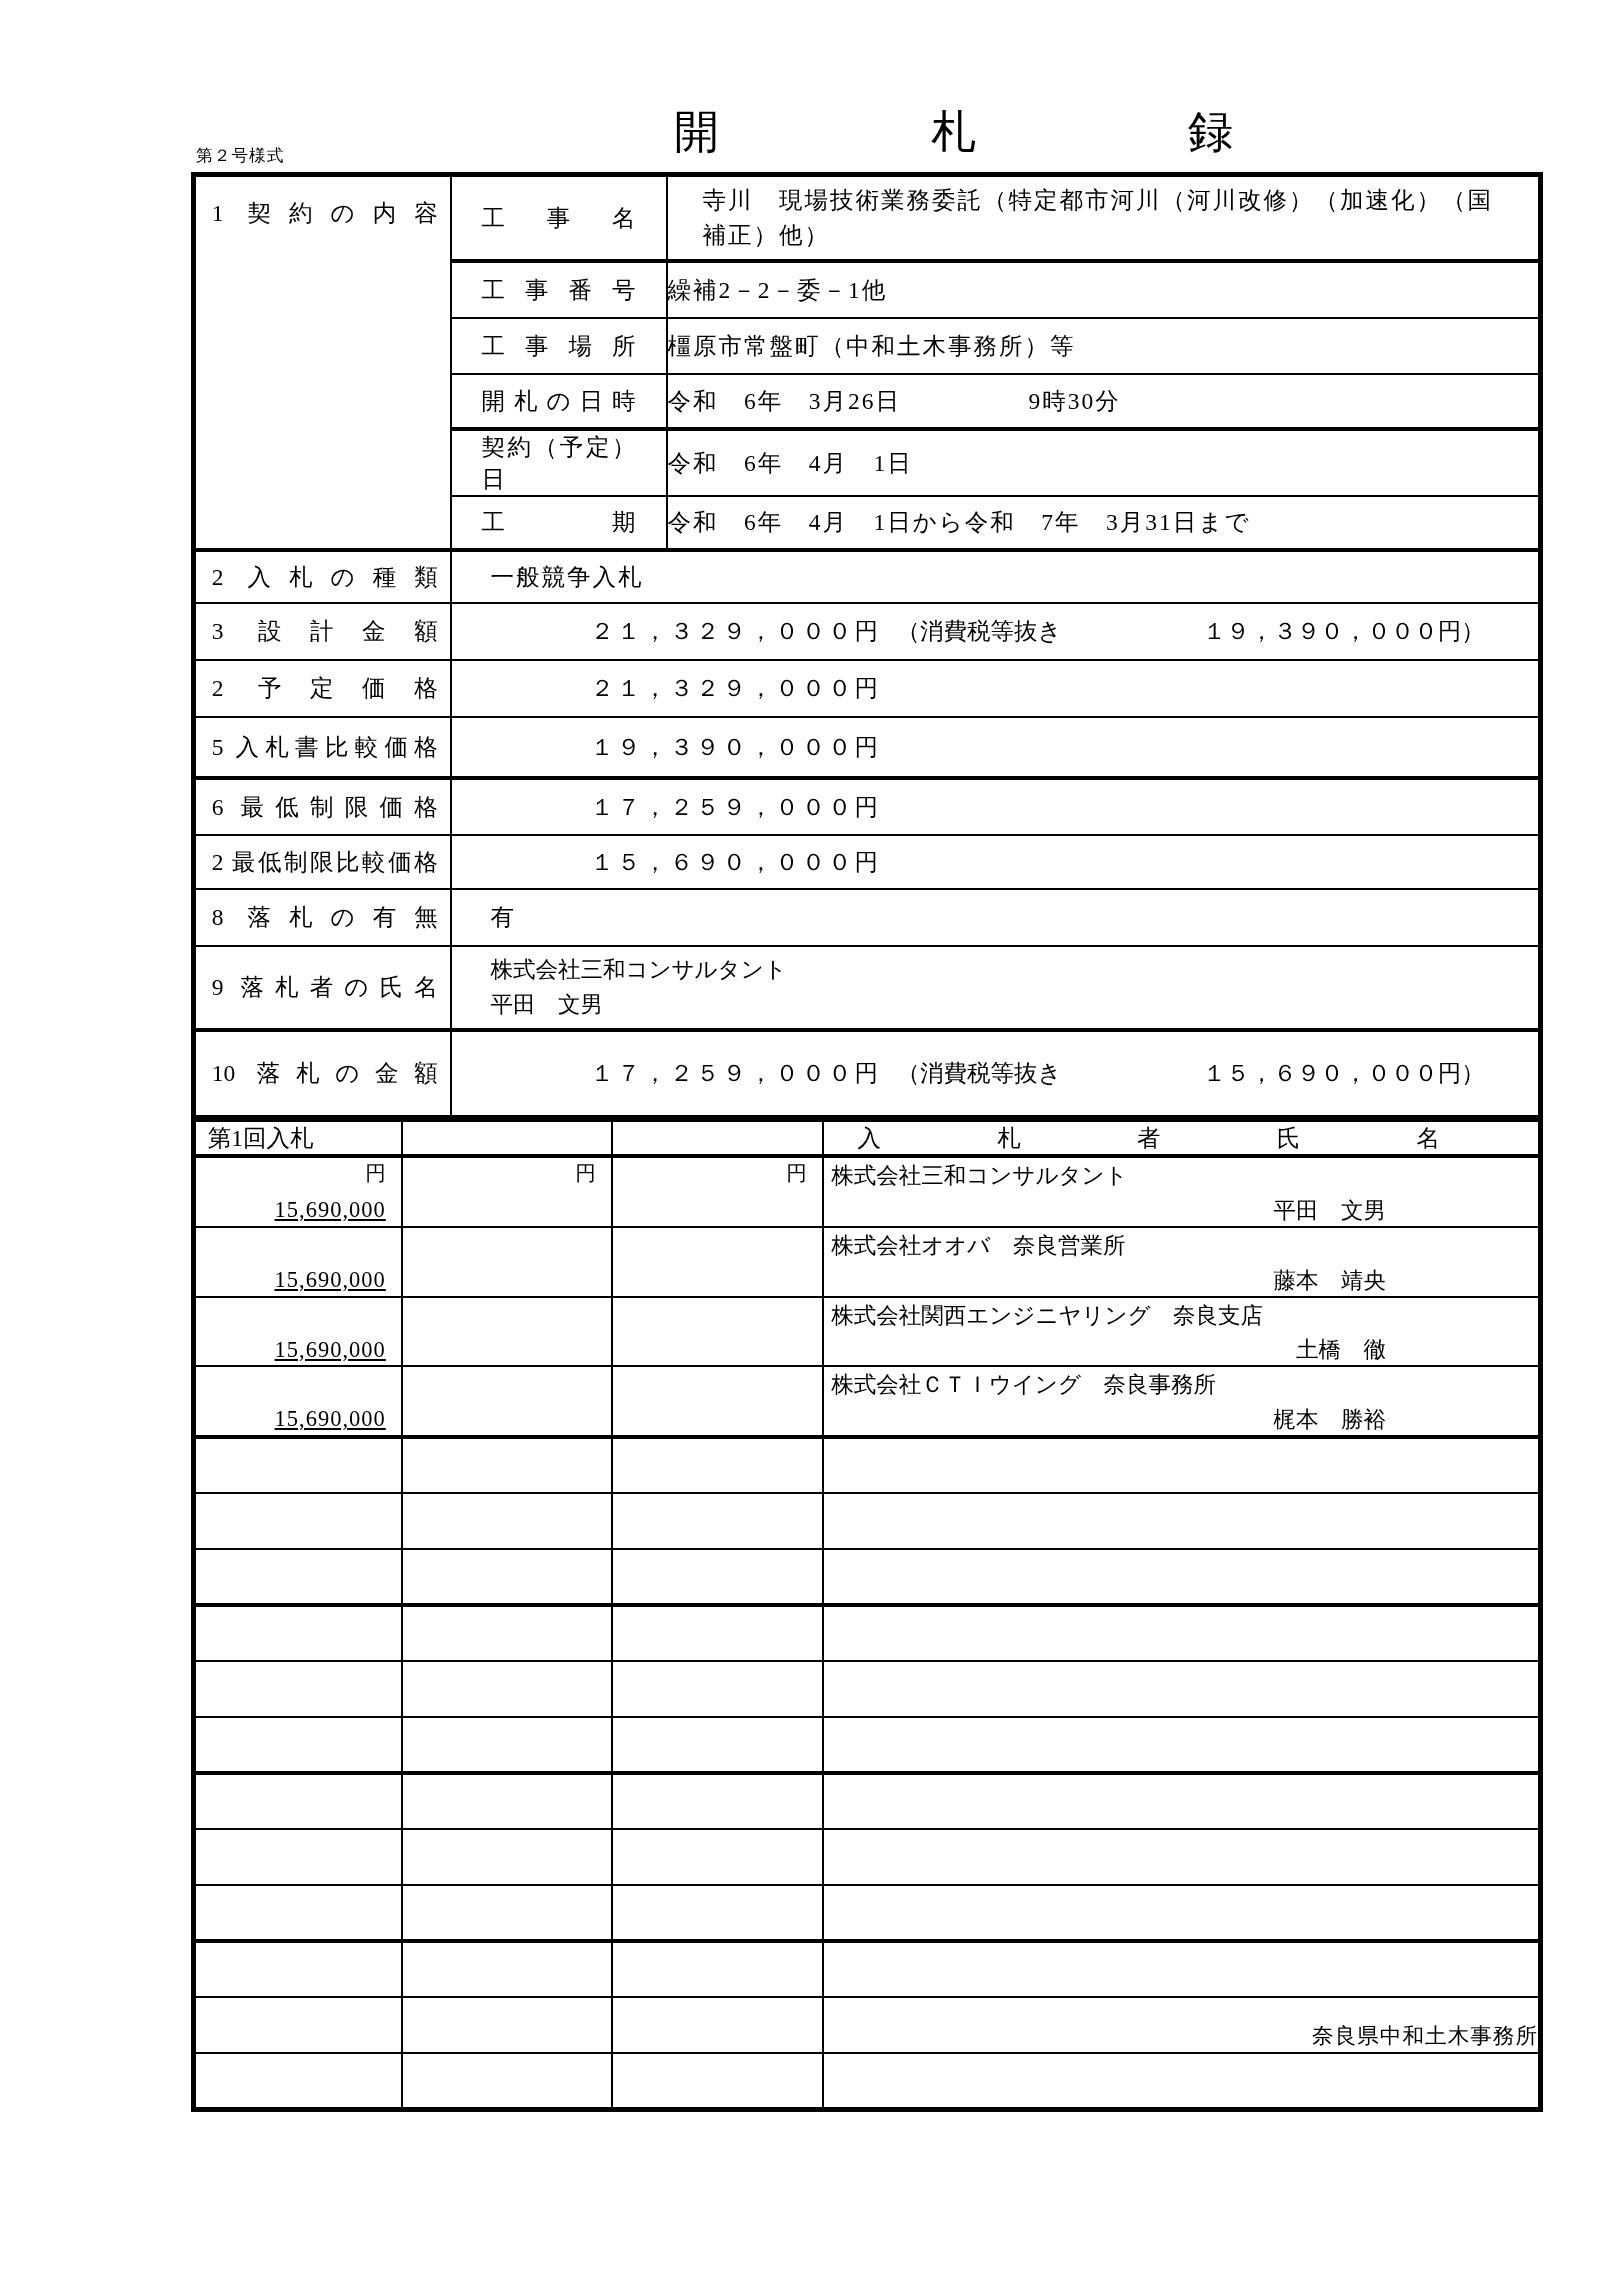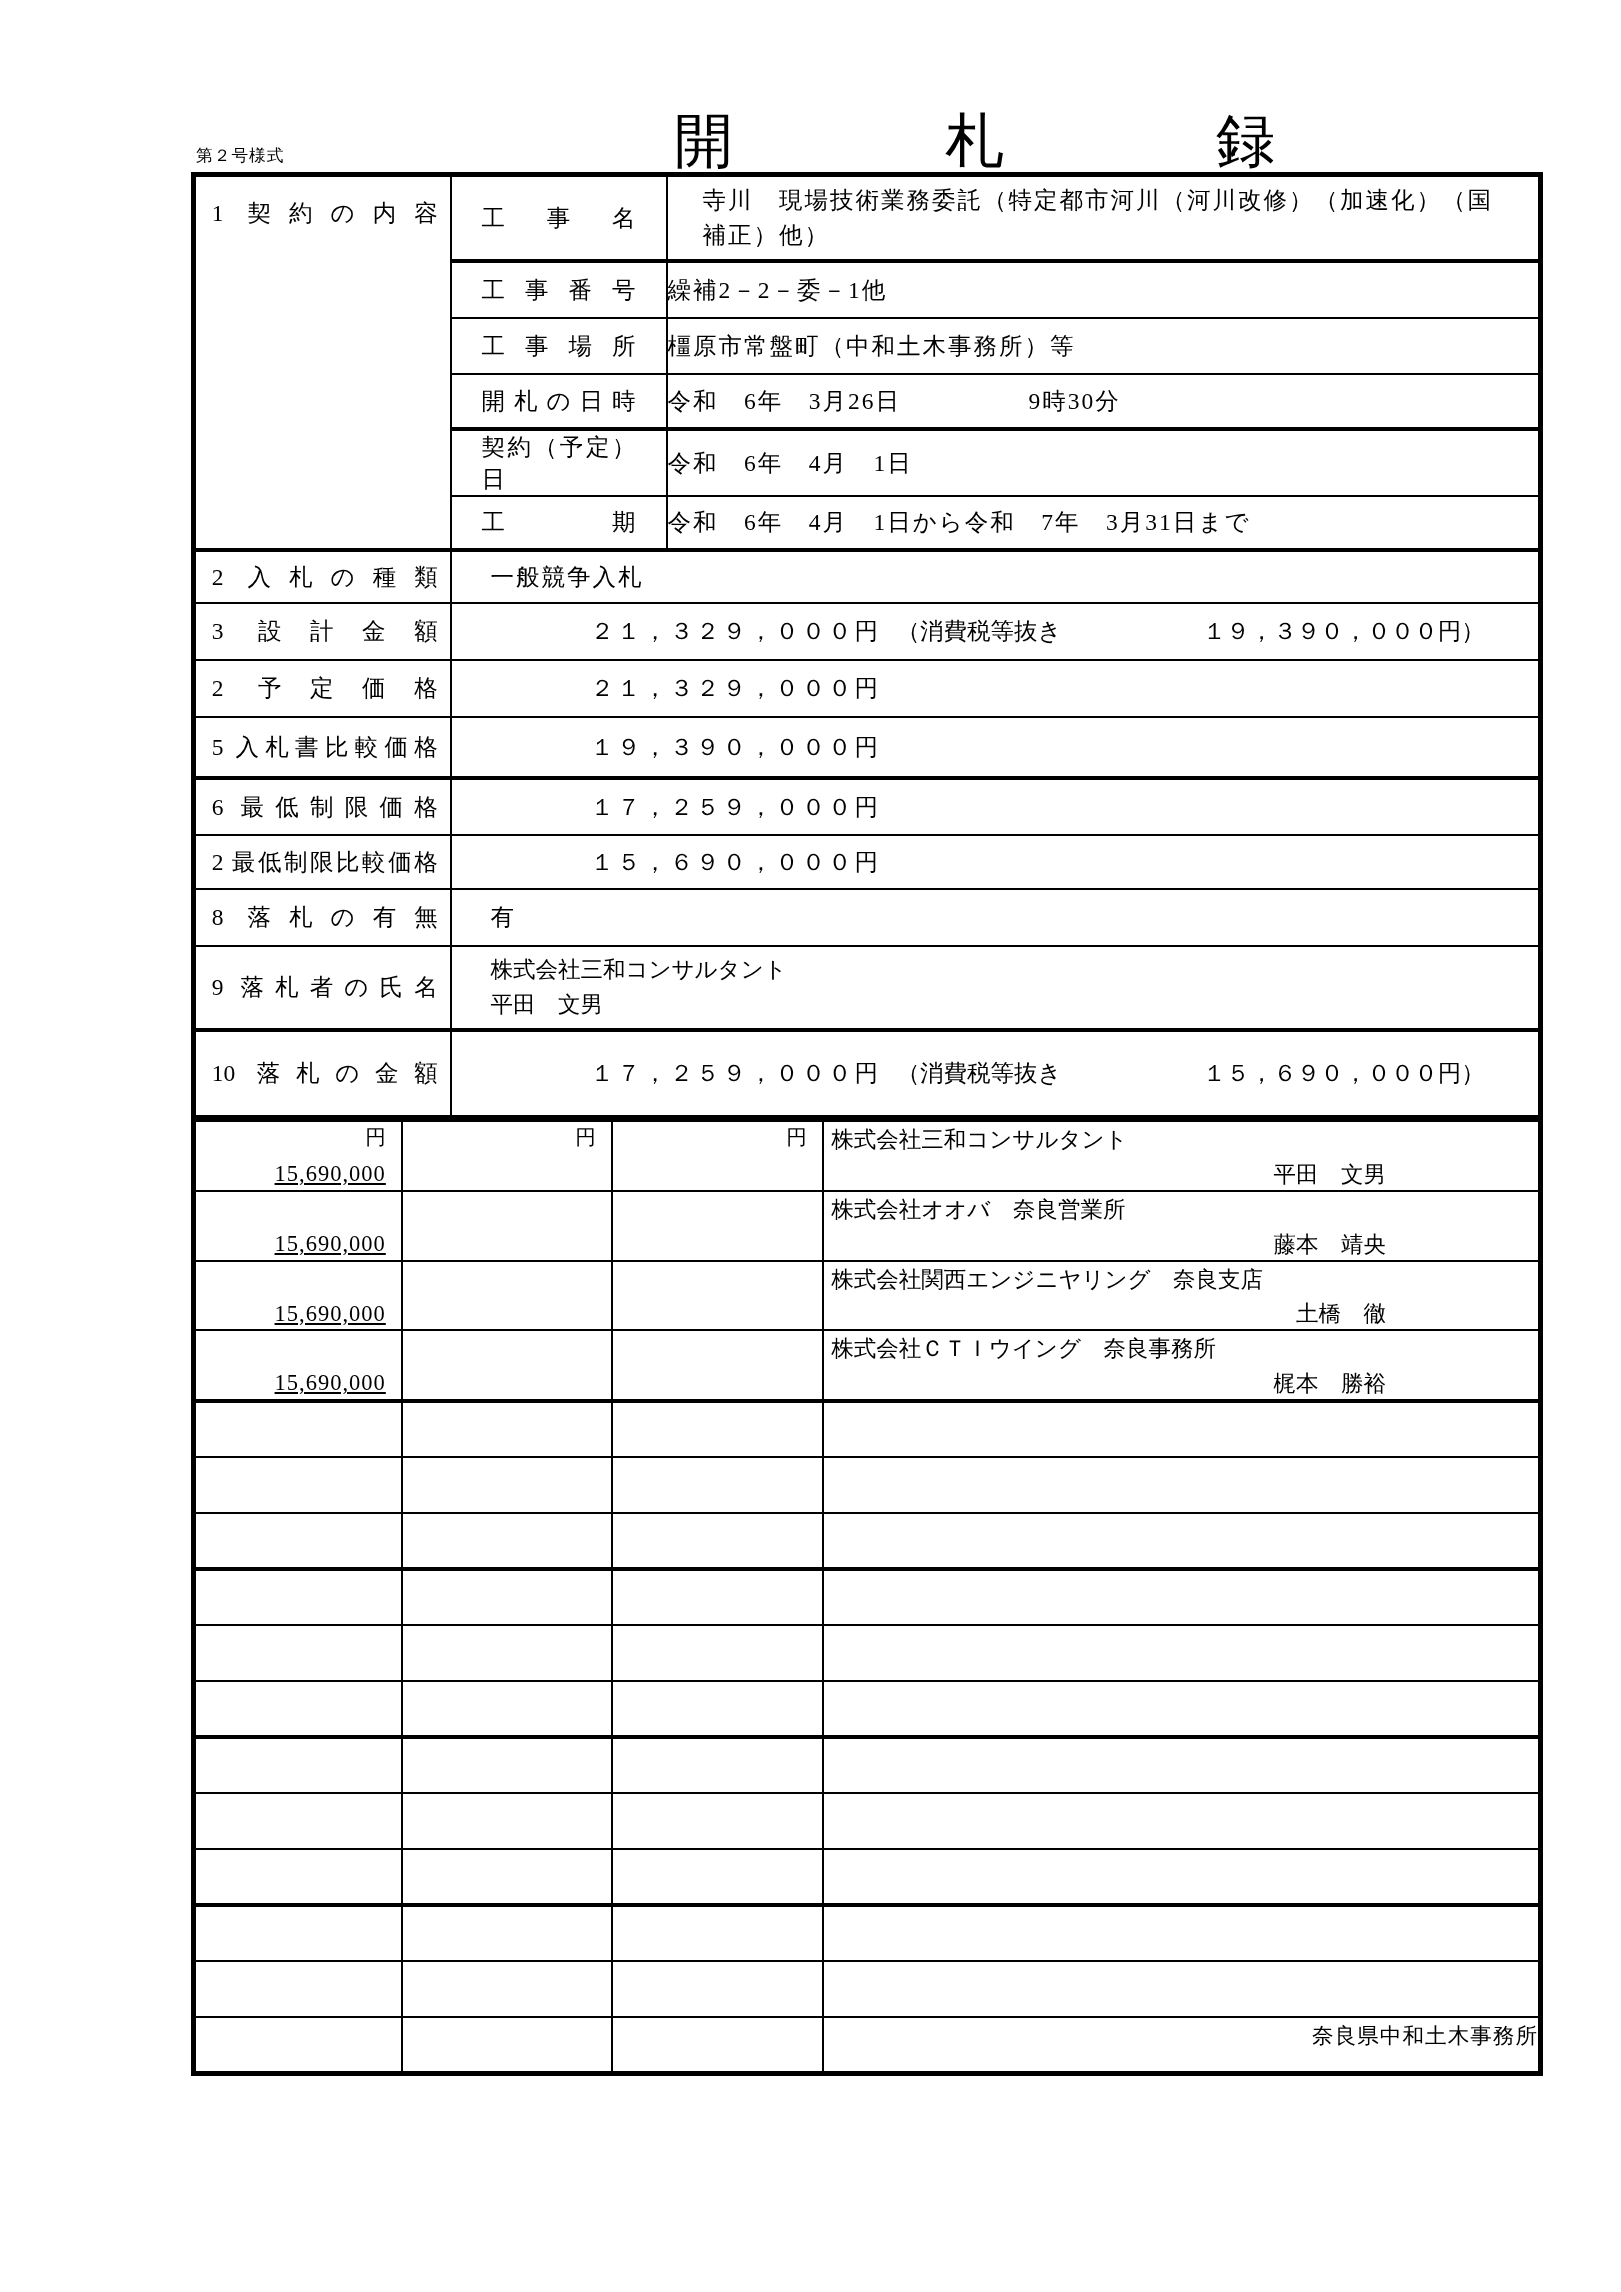"開札録" .doc-title { font-size: 59px -> 45px }
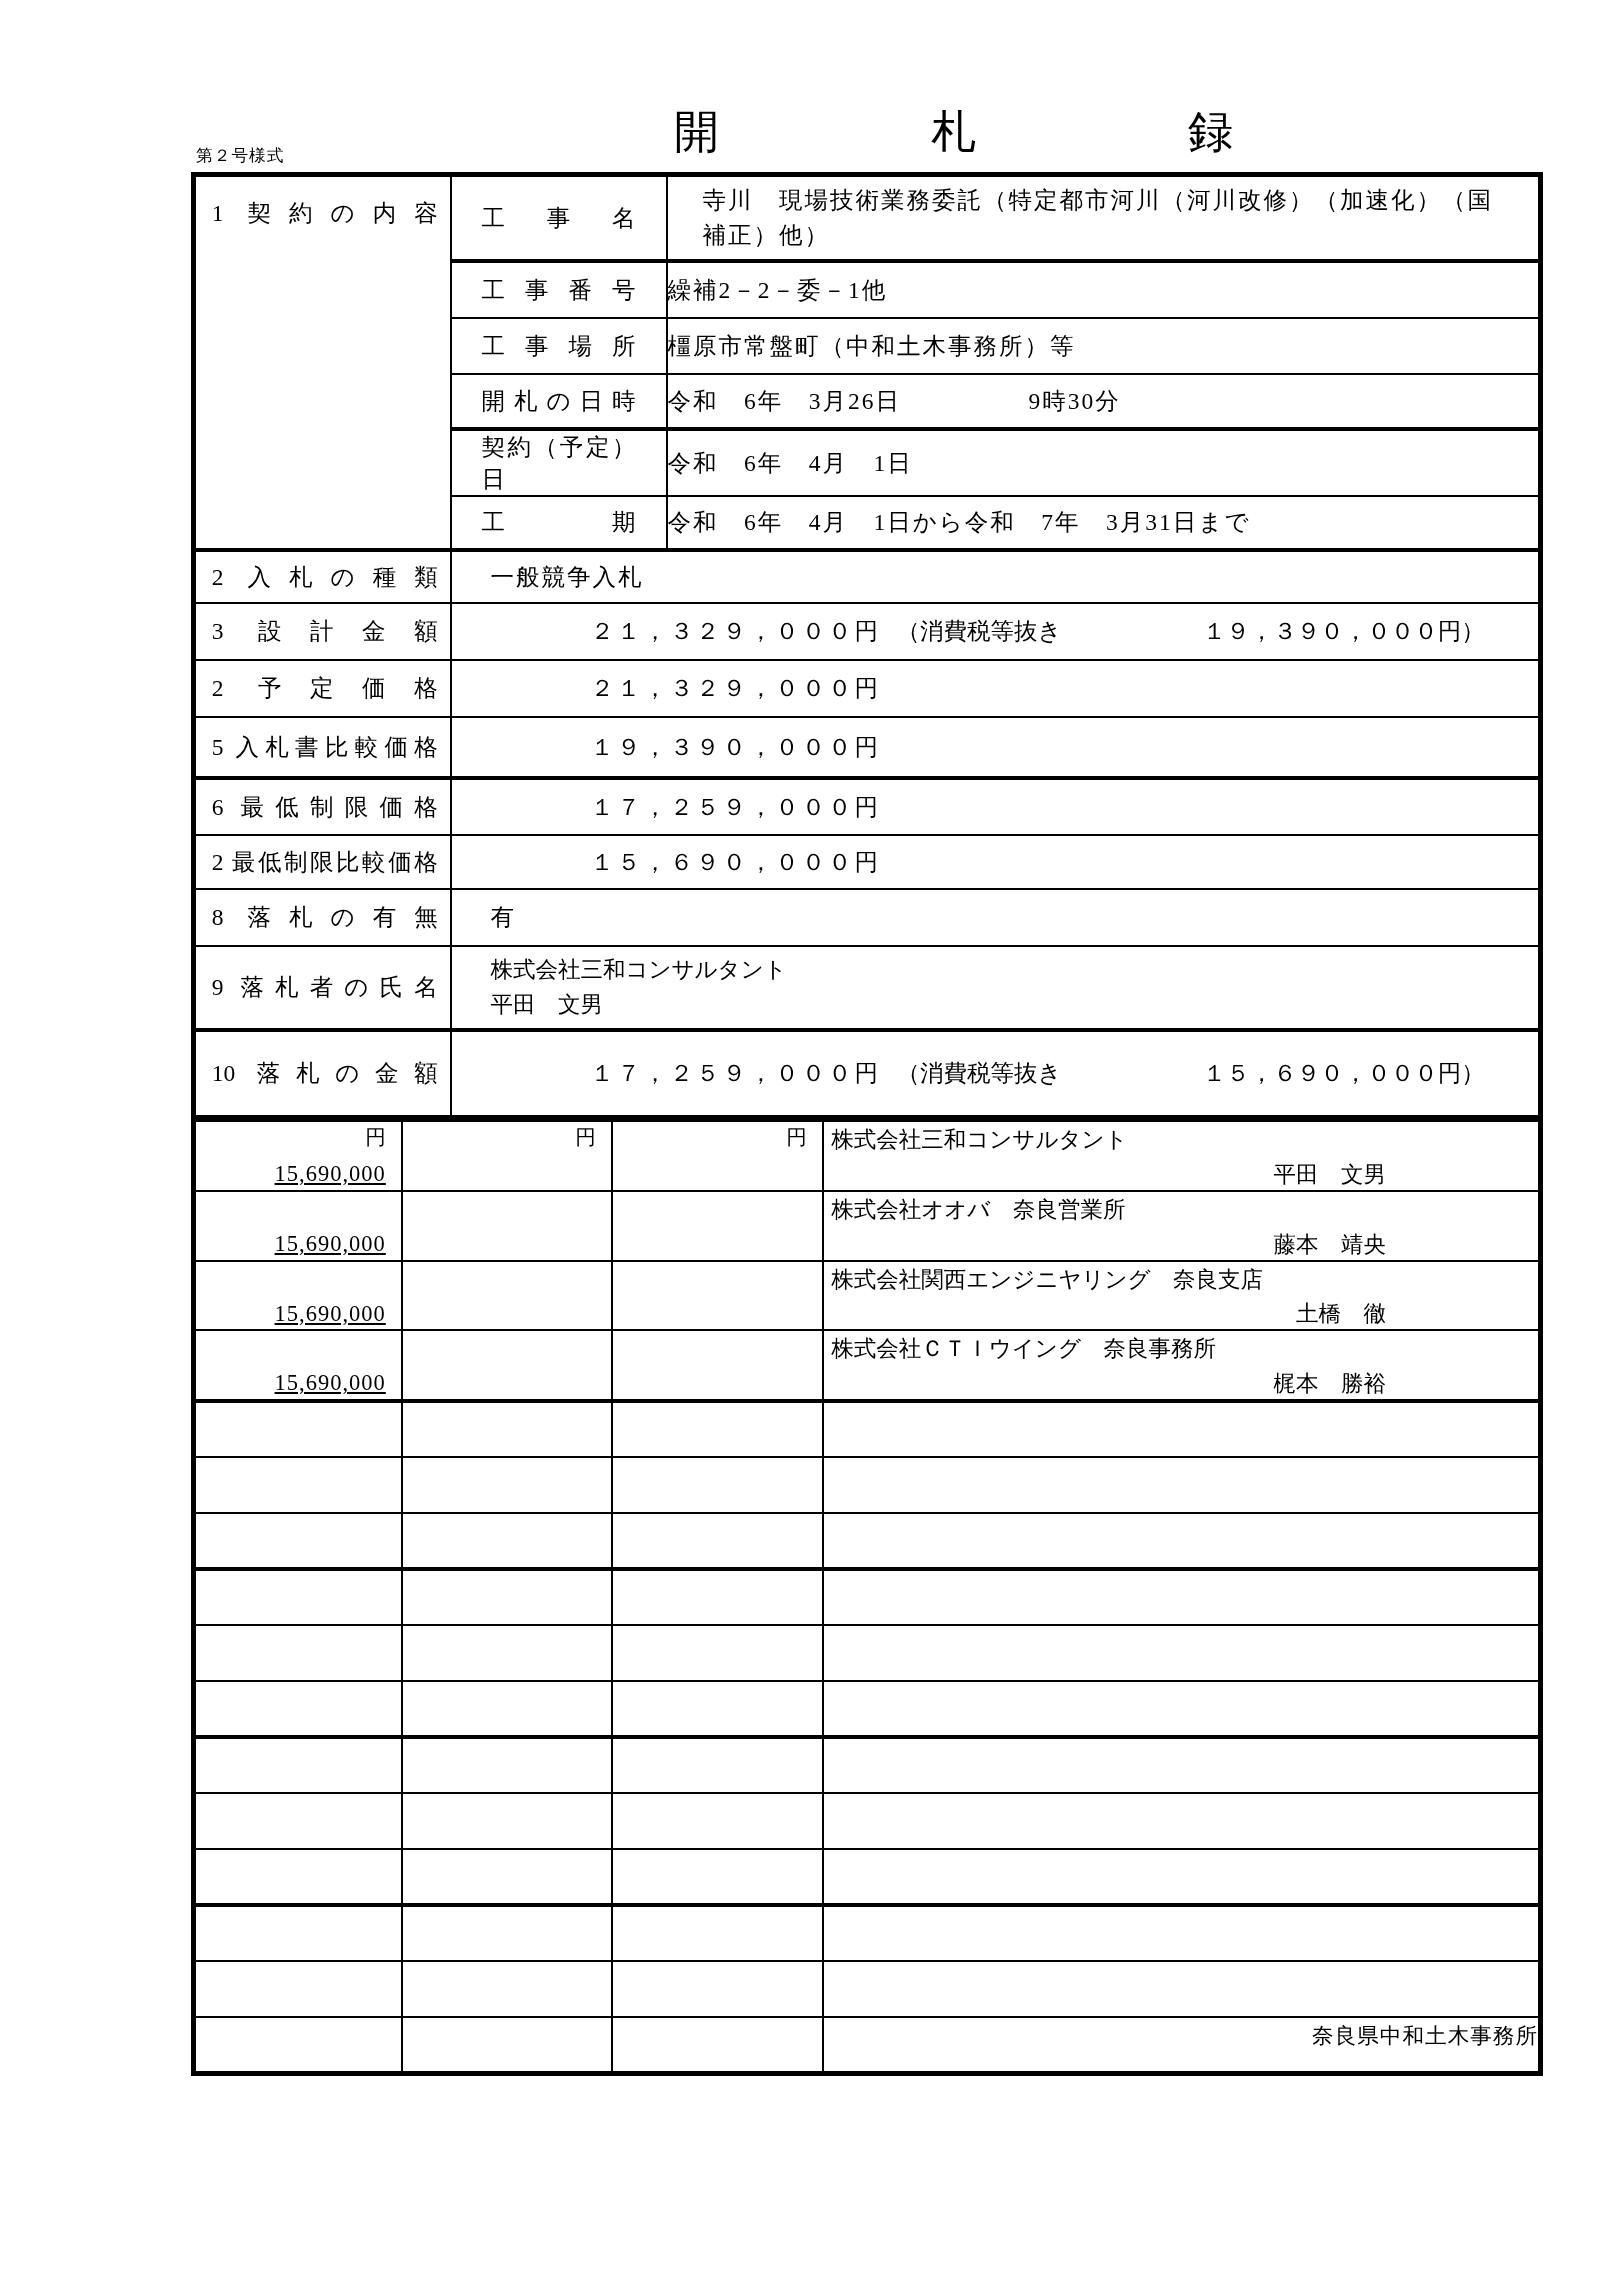"第1回入札" tr.thick { html: none -> <tr> <td>第1回入札</td> <td></td> <td></td> <td>入札者氏名</td> </tr> }
